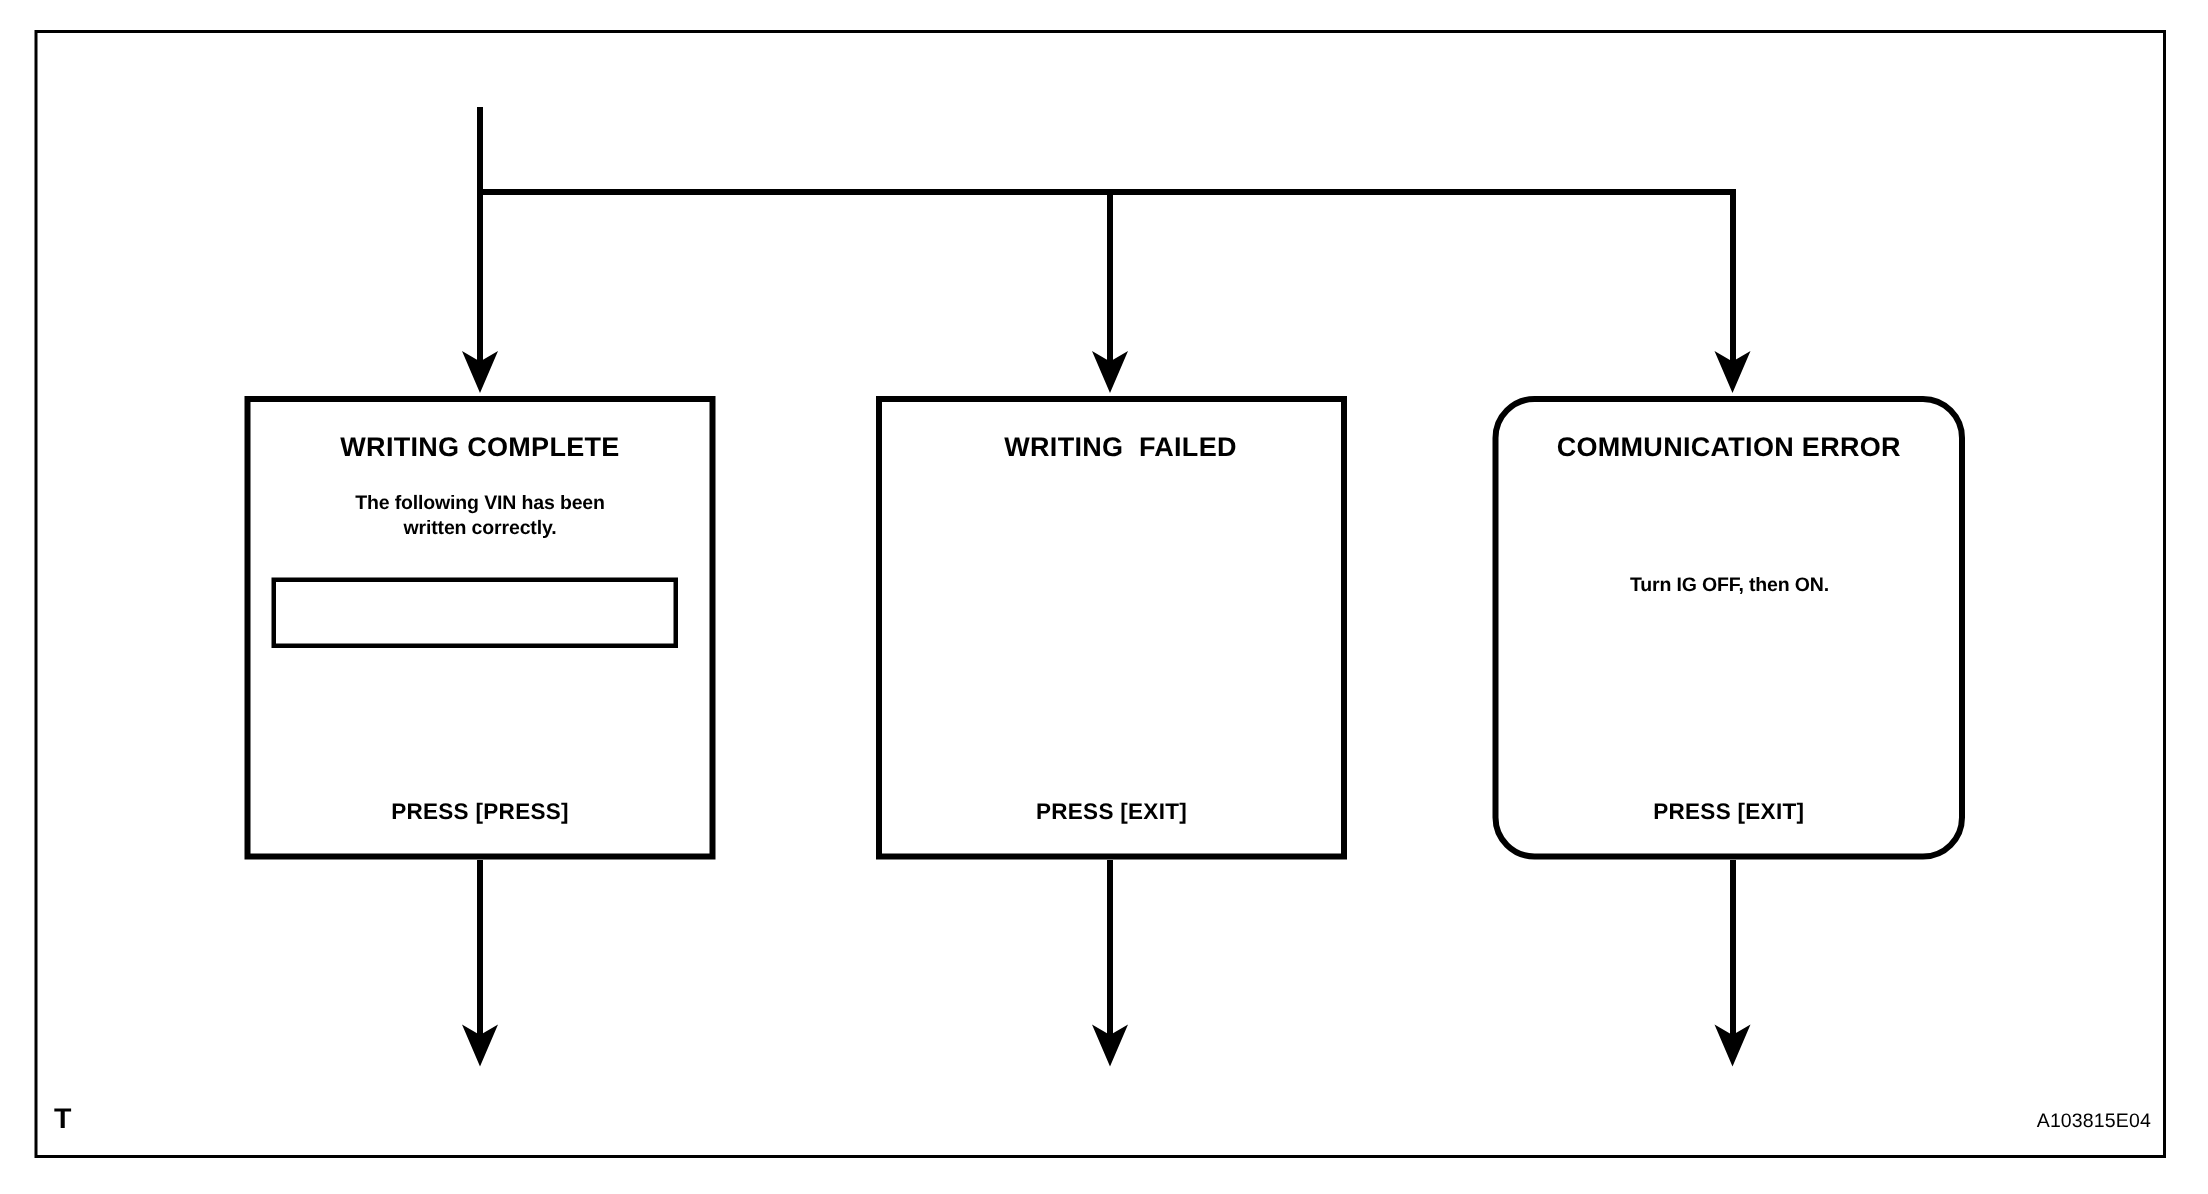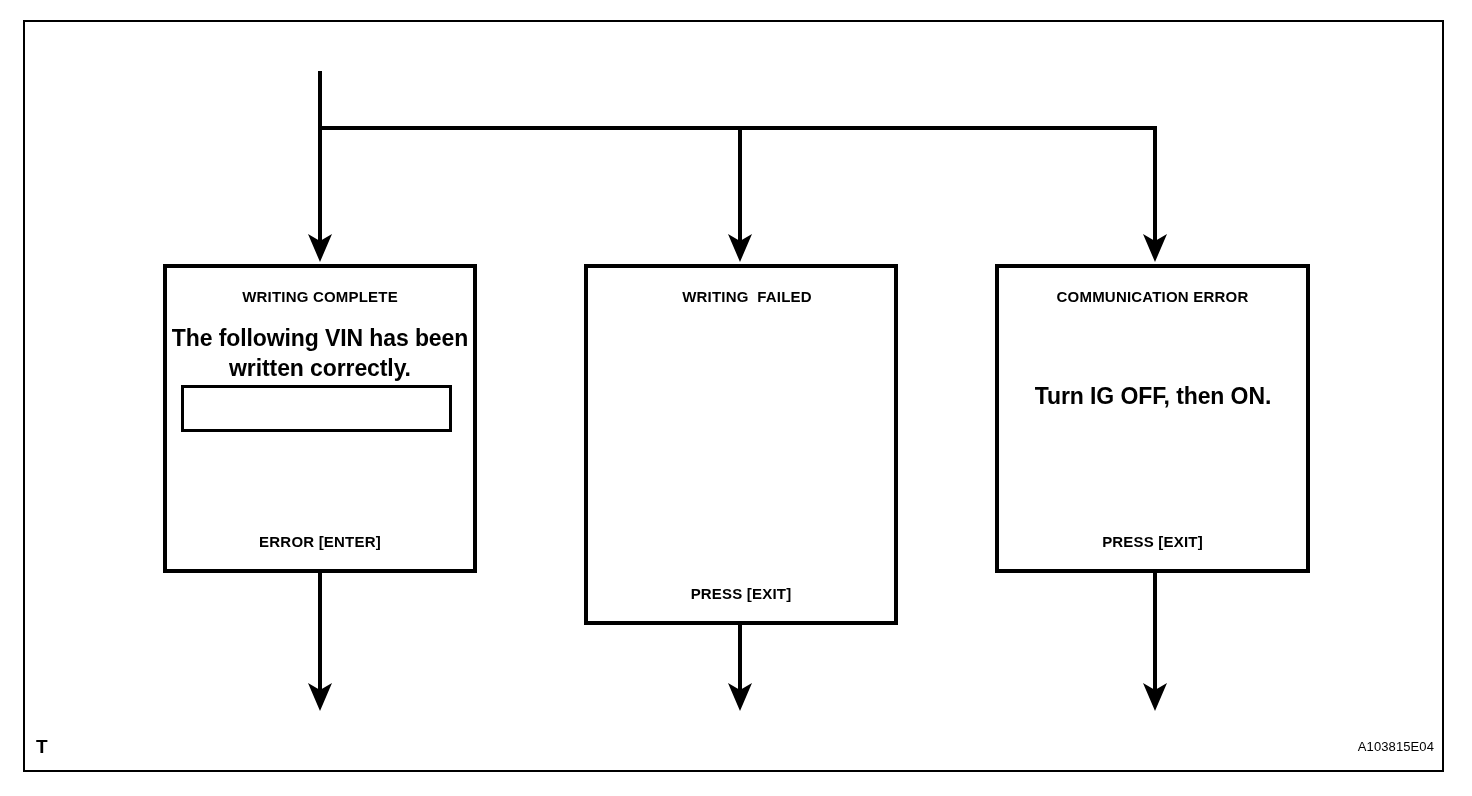"WRITING COMPLETE" .screen-title { font-size: 15px -> 18px }
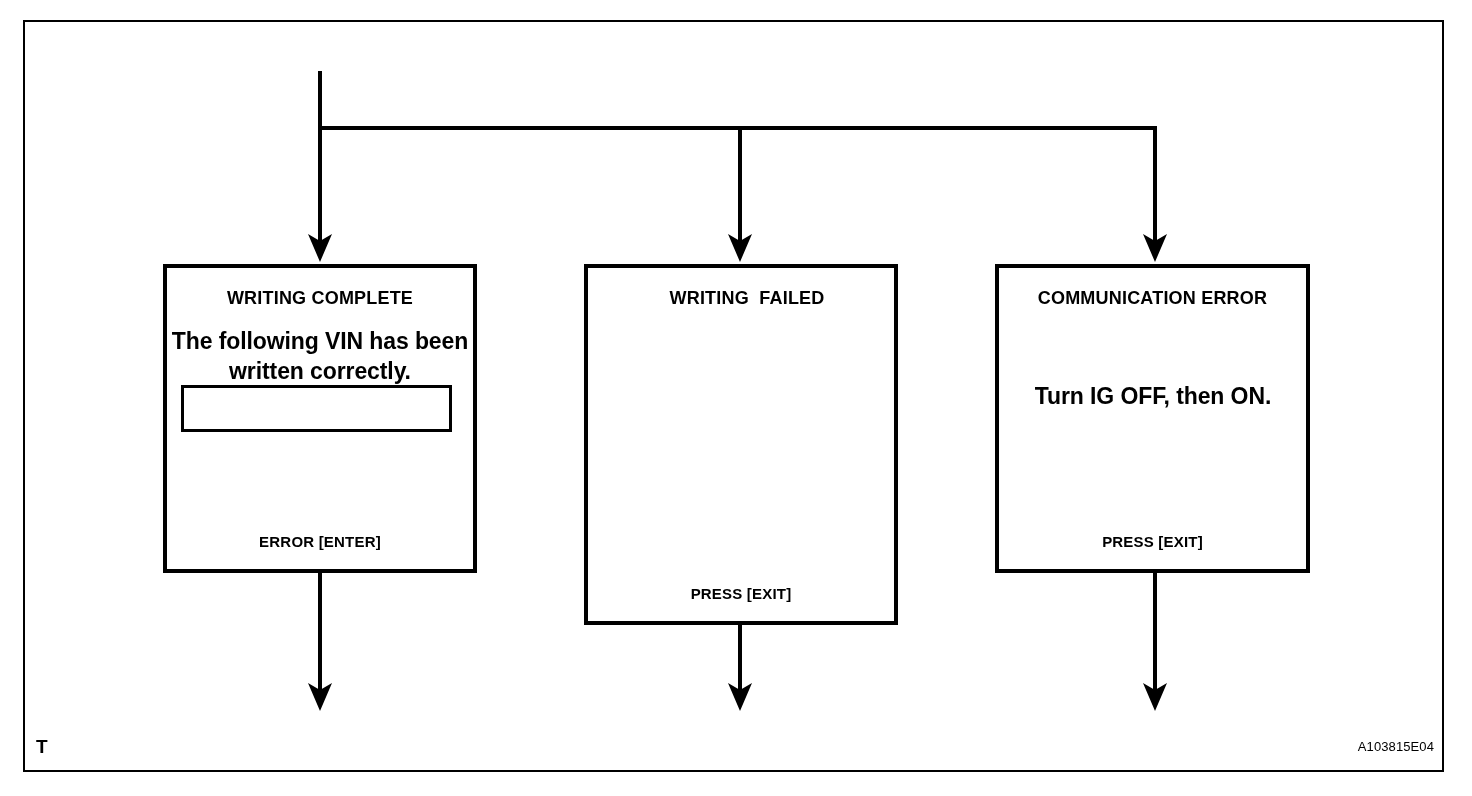"WRITING FAILED" #screen-box-2 { height: 361px -> 309px }
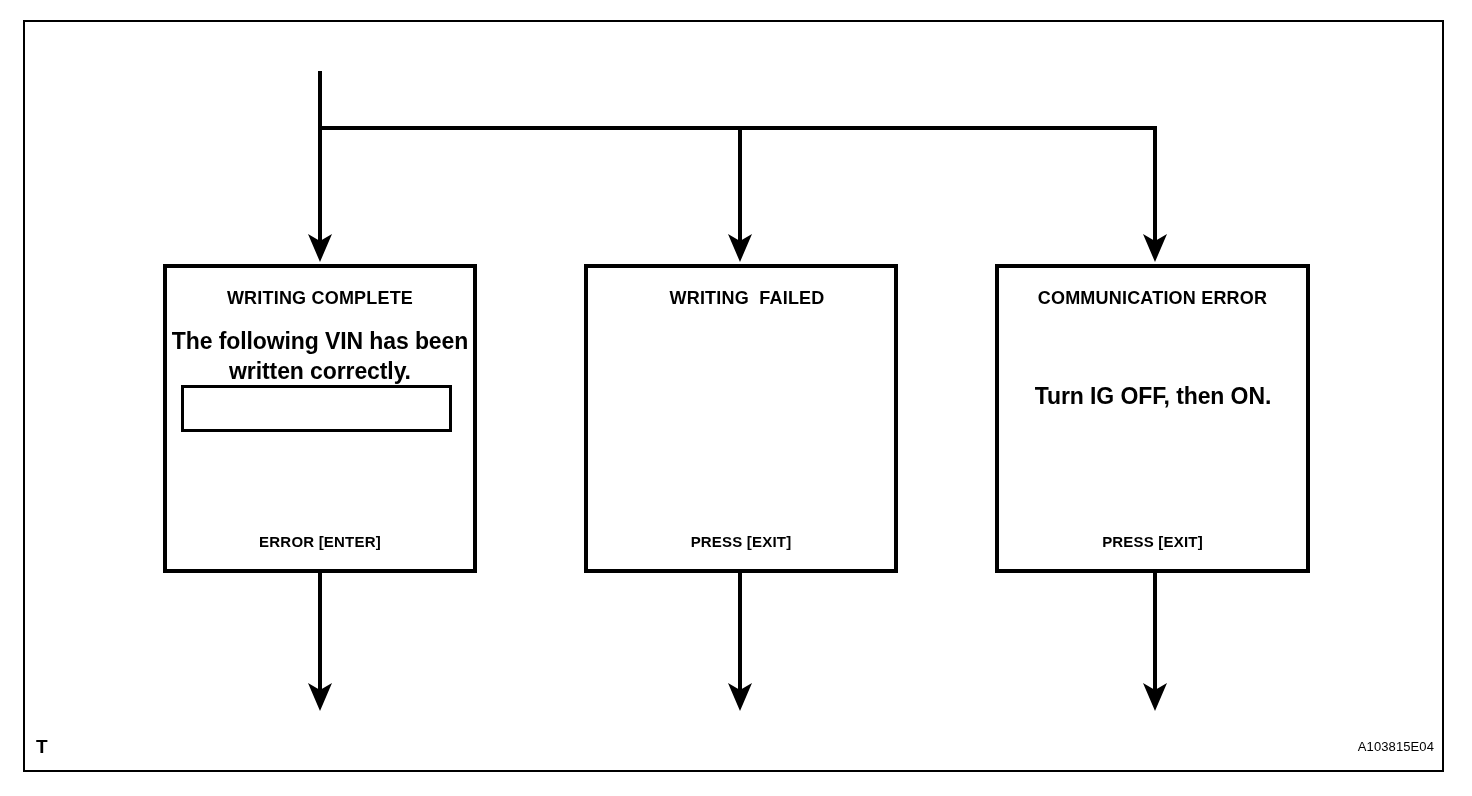"COMMUNICATION ERROR" #screen-box-3 { border-radius: none -> 28px }
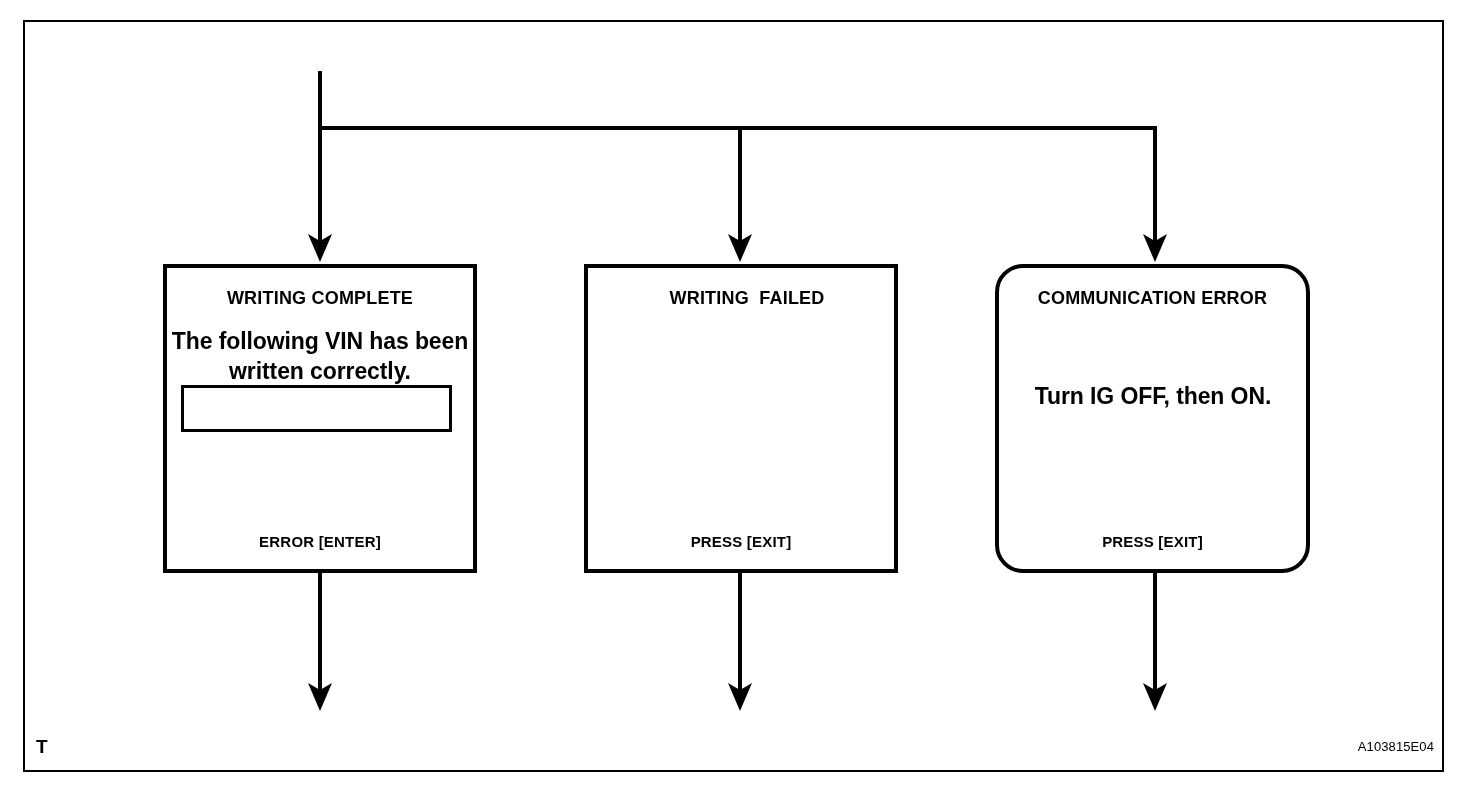"The following VIN has been" .screen-body { font-size: 23px -> 13px }
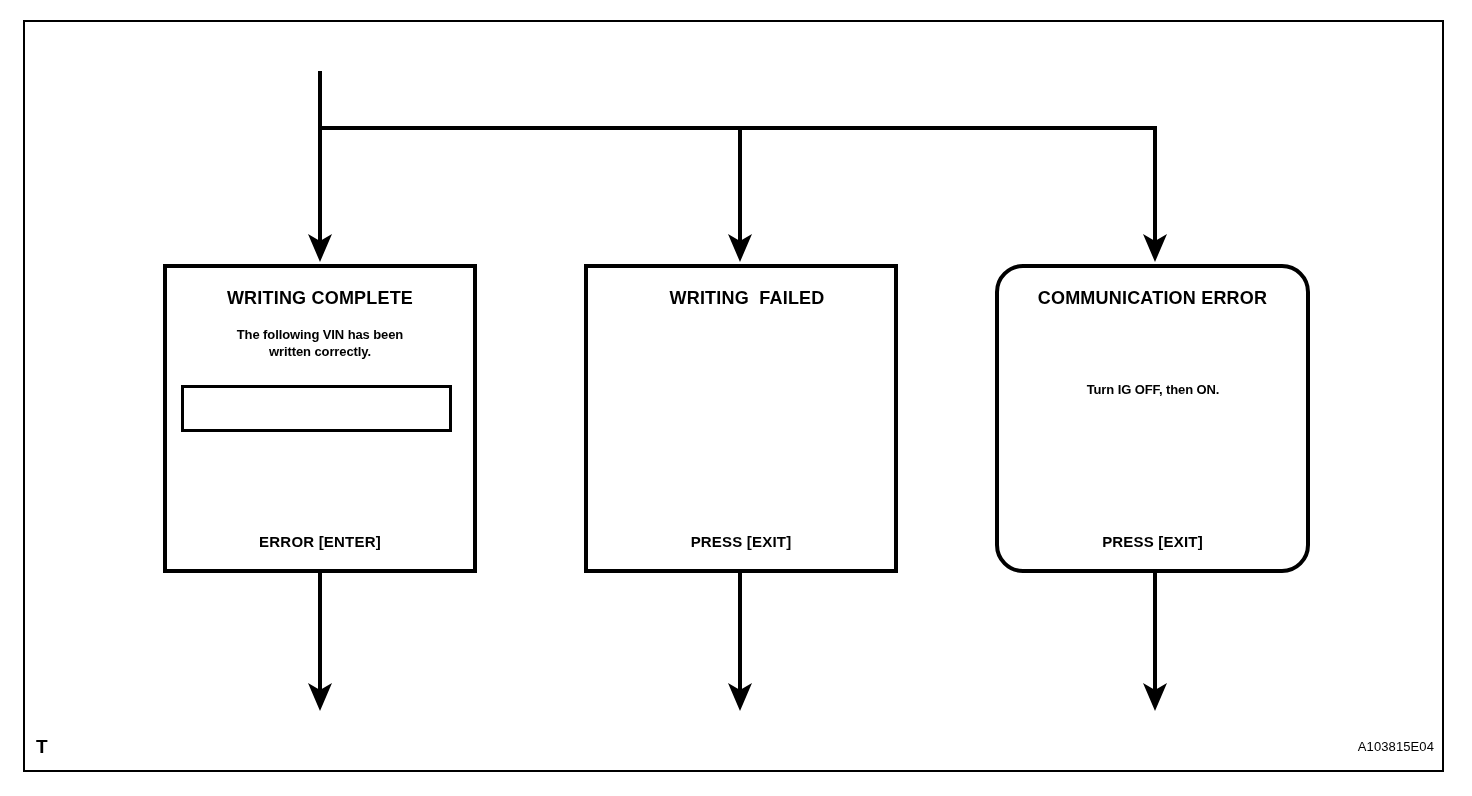"ERROR [ENTER]" div.screen-footer { text: ERROR [ENTER -> PRESS [PRESS }
